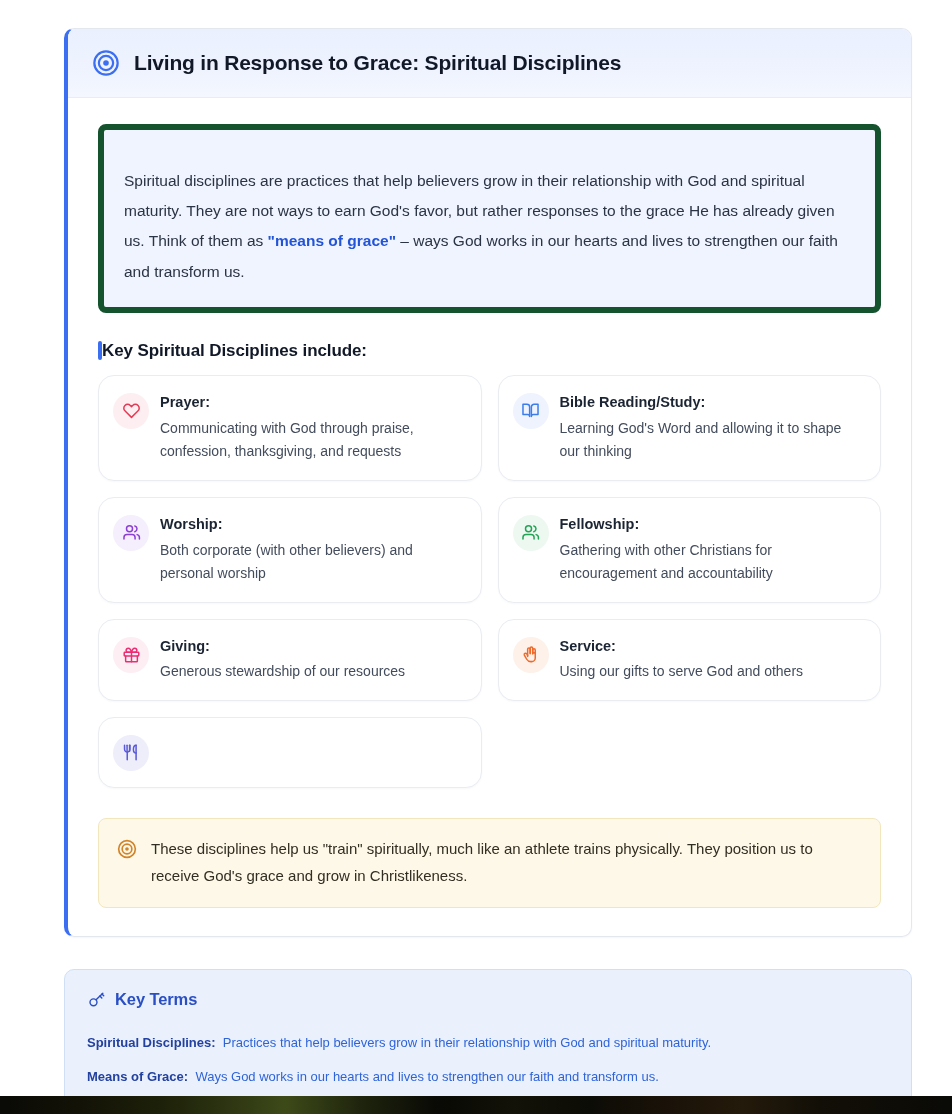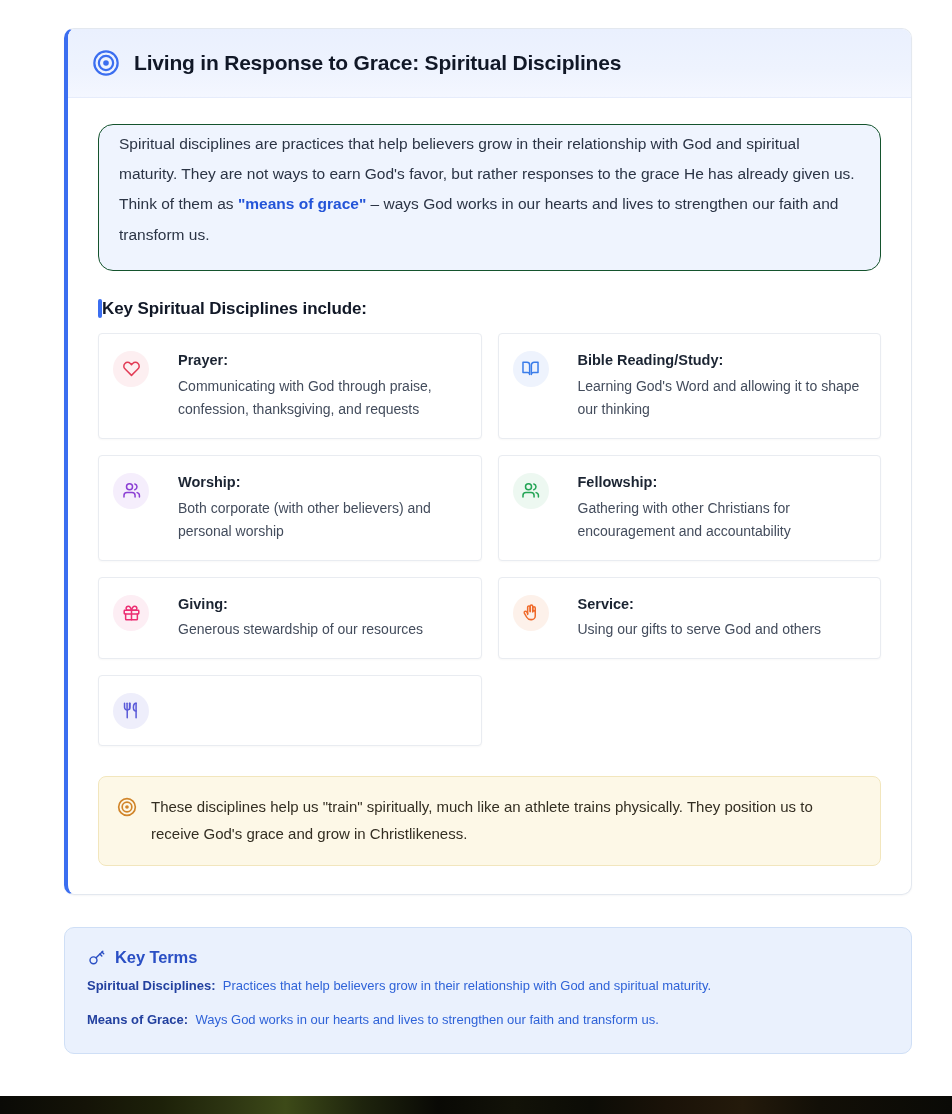"Spiritual disciplines are practices that" .intro-panel { border: 1px solid #14532d -> 6px solid #14532d; border-radius: 15px -> 8px; padding: 4px 20px 20px 20px -> 36px 20px 20px 20px }
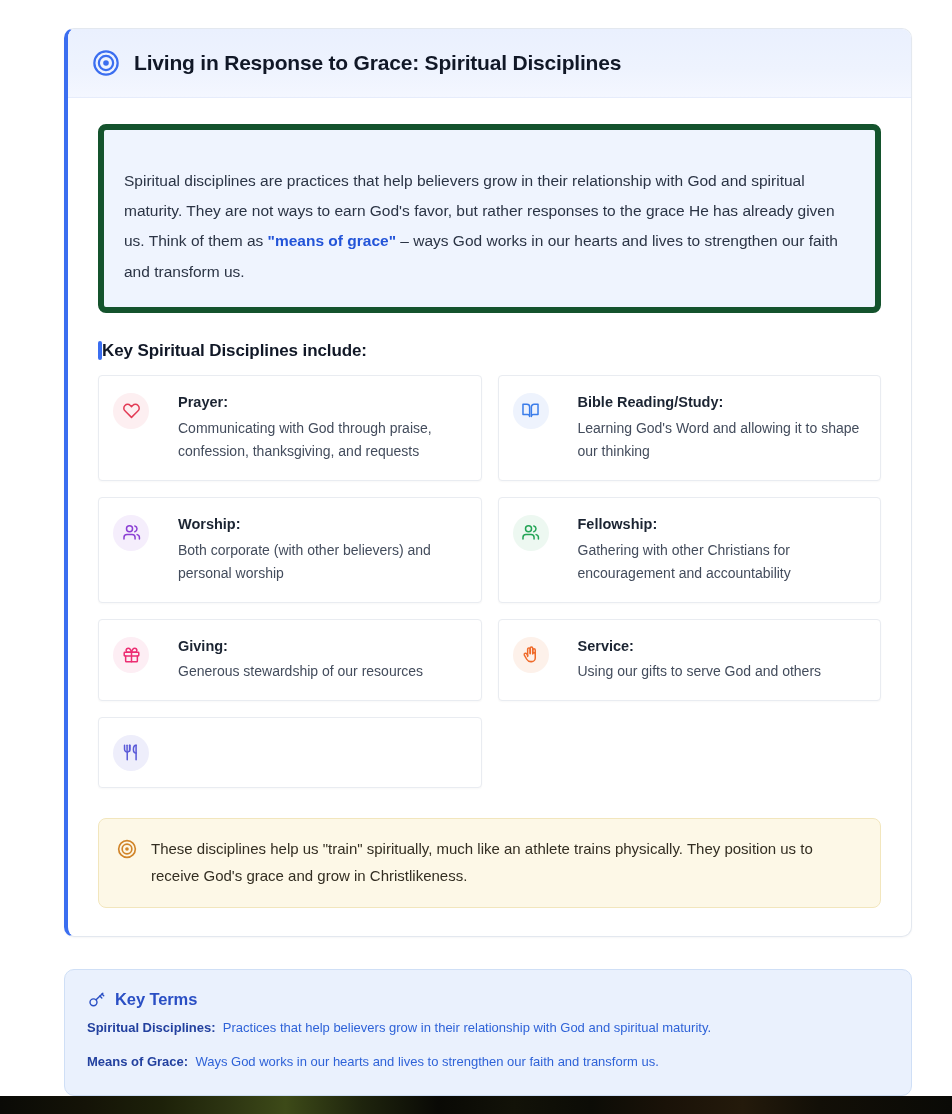"Prayer:" .discipline-card { border-radius: 4px -> 16px; gap: 29px -> 11px }
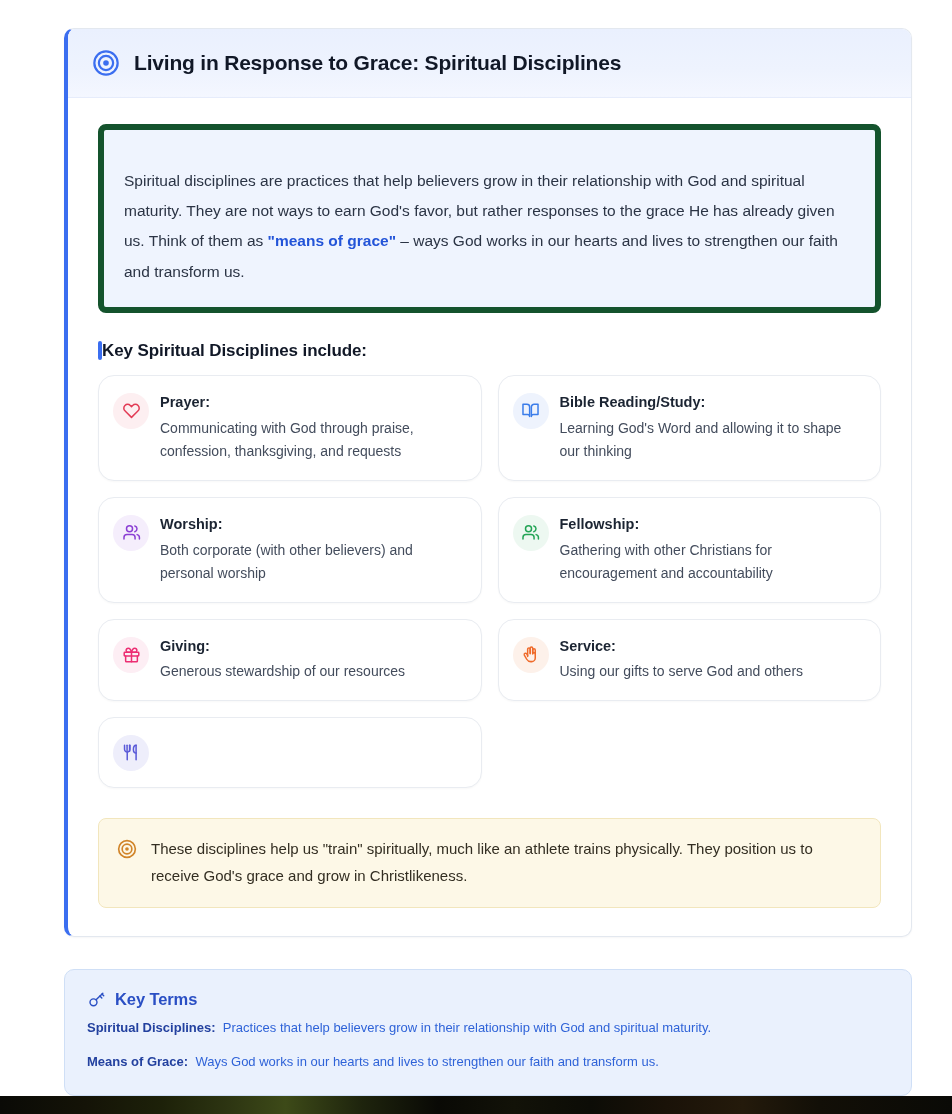"Key Terms" .key-terms-head { margin-bottom: 9px -> 24px }
